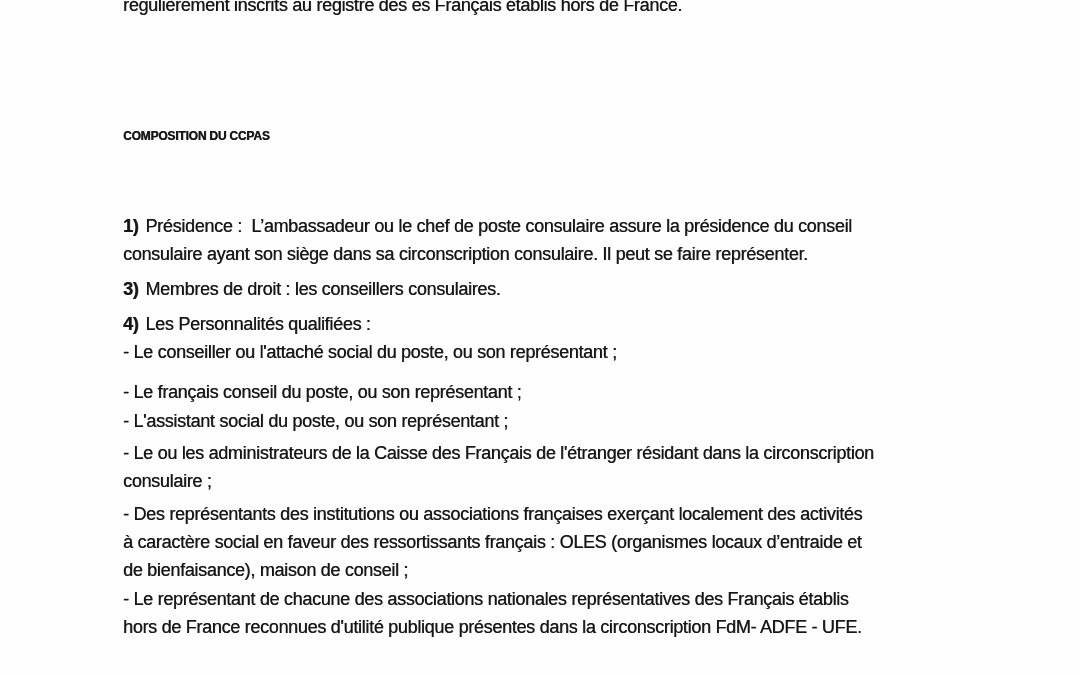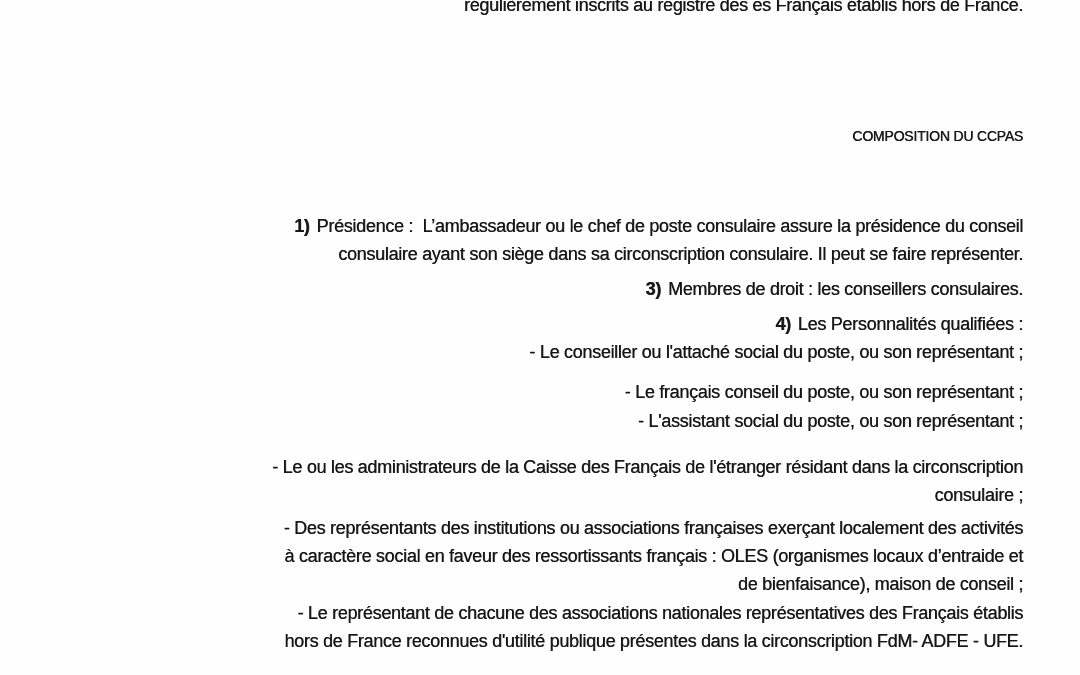"régulièrement inscrits au registre des" .page { text-align: right -> none }
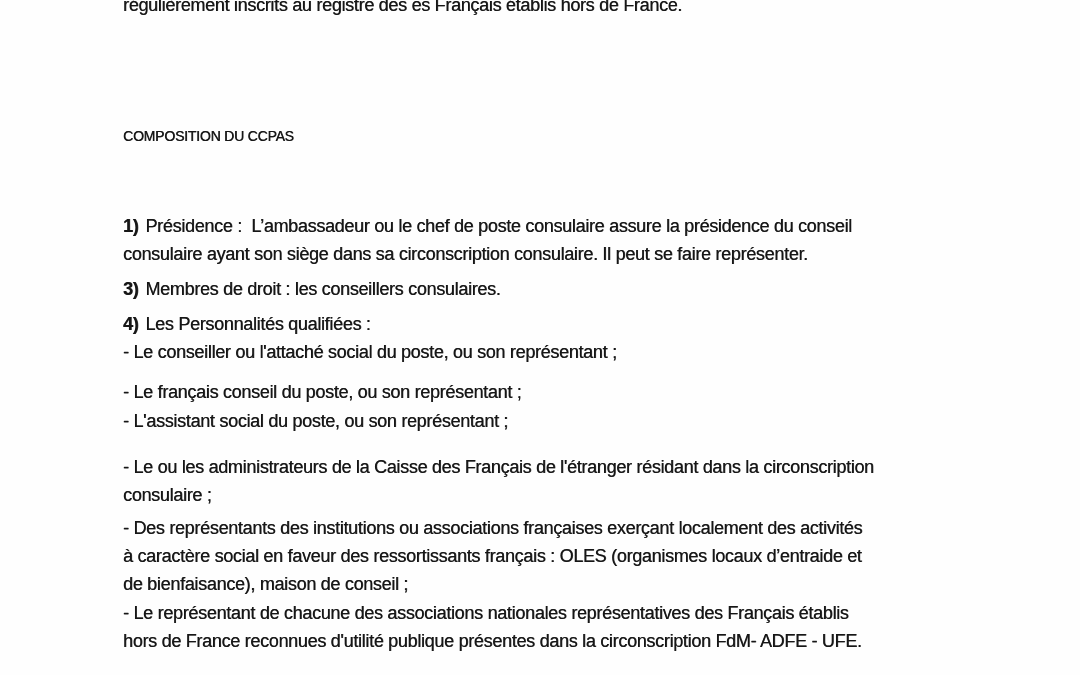"COMPOSITION DU CCPAS" .heading .line, .heading { font-size: 14px -> 12px; font-weight: 400 -> 700 }
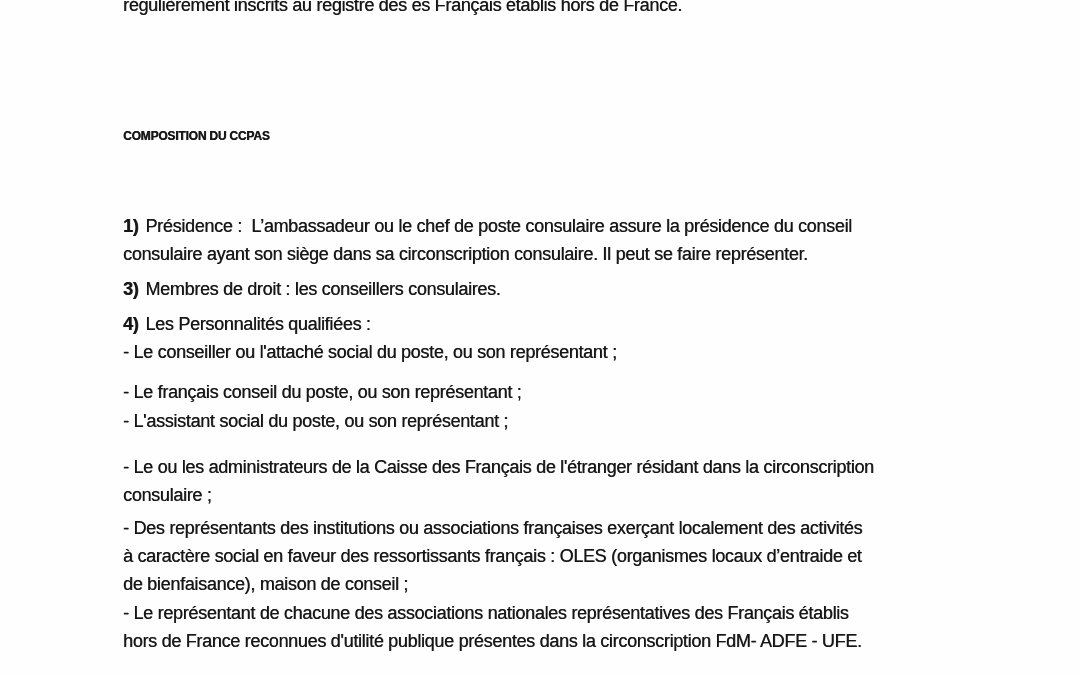"- L'assistant social du poste," div.para { margin-bottom: 18px -> 4px }
